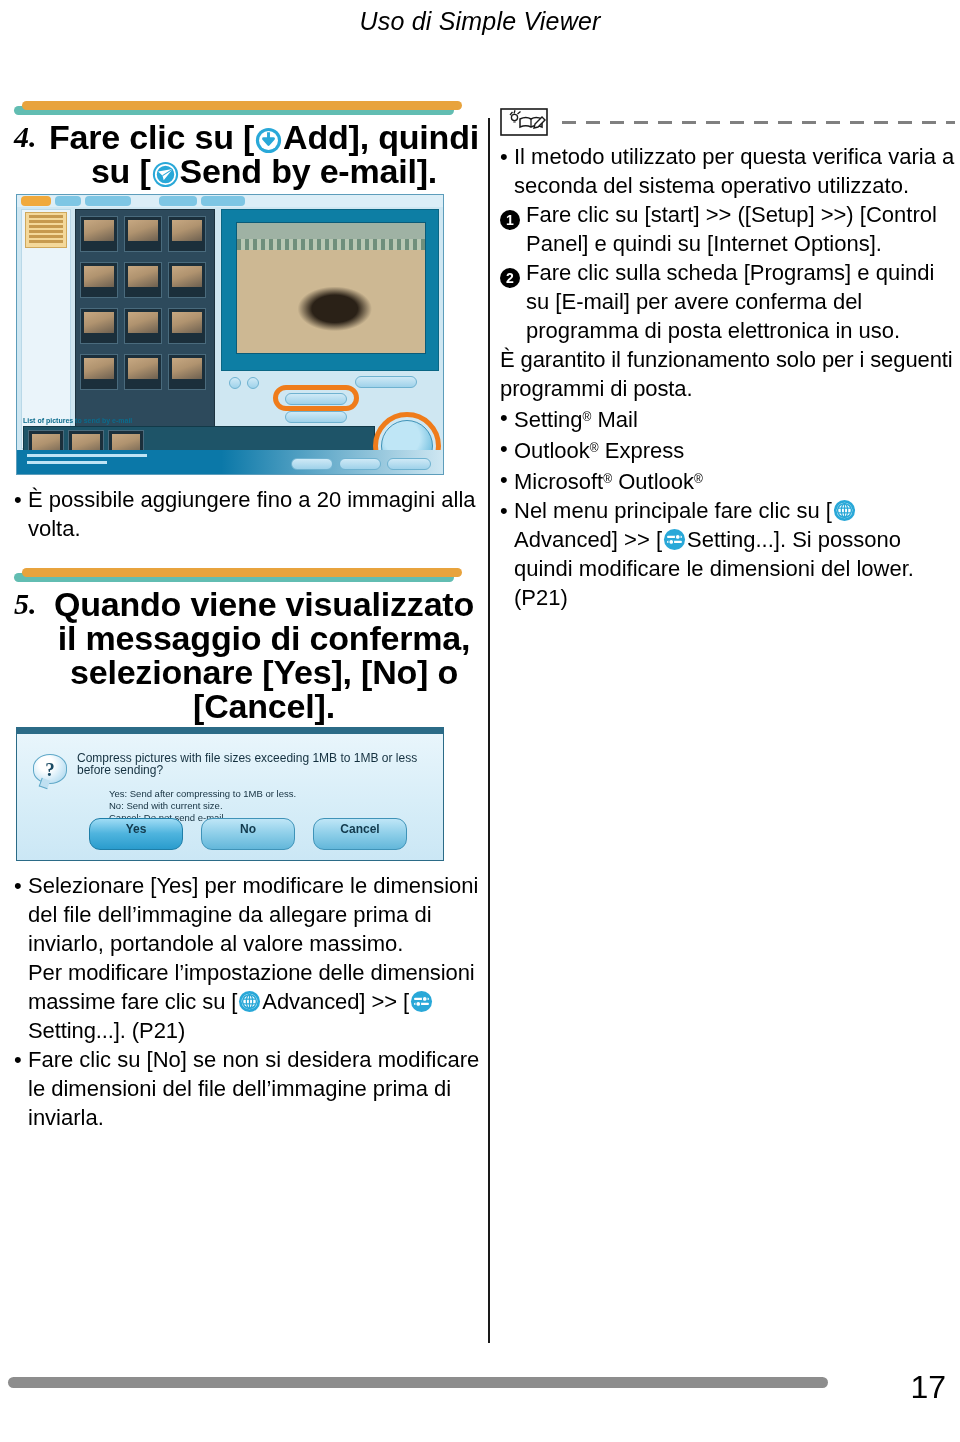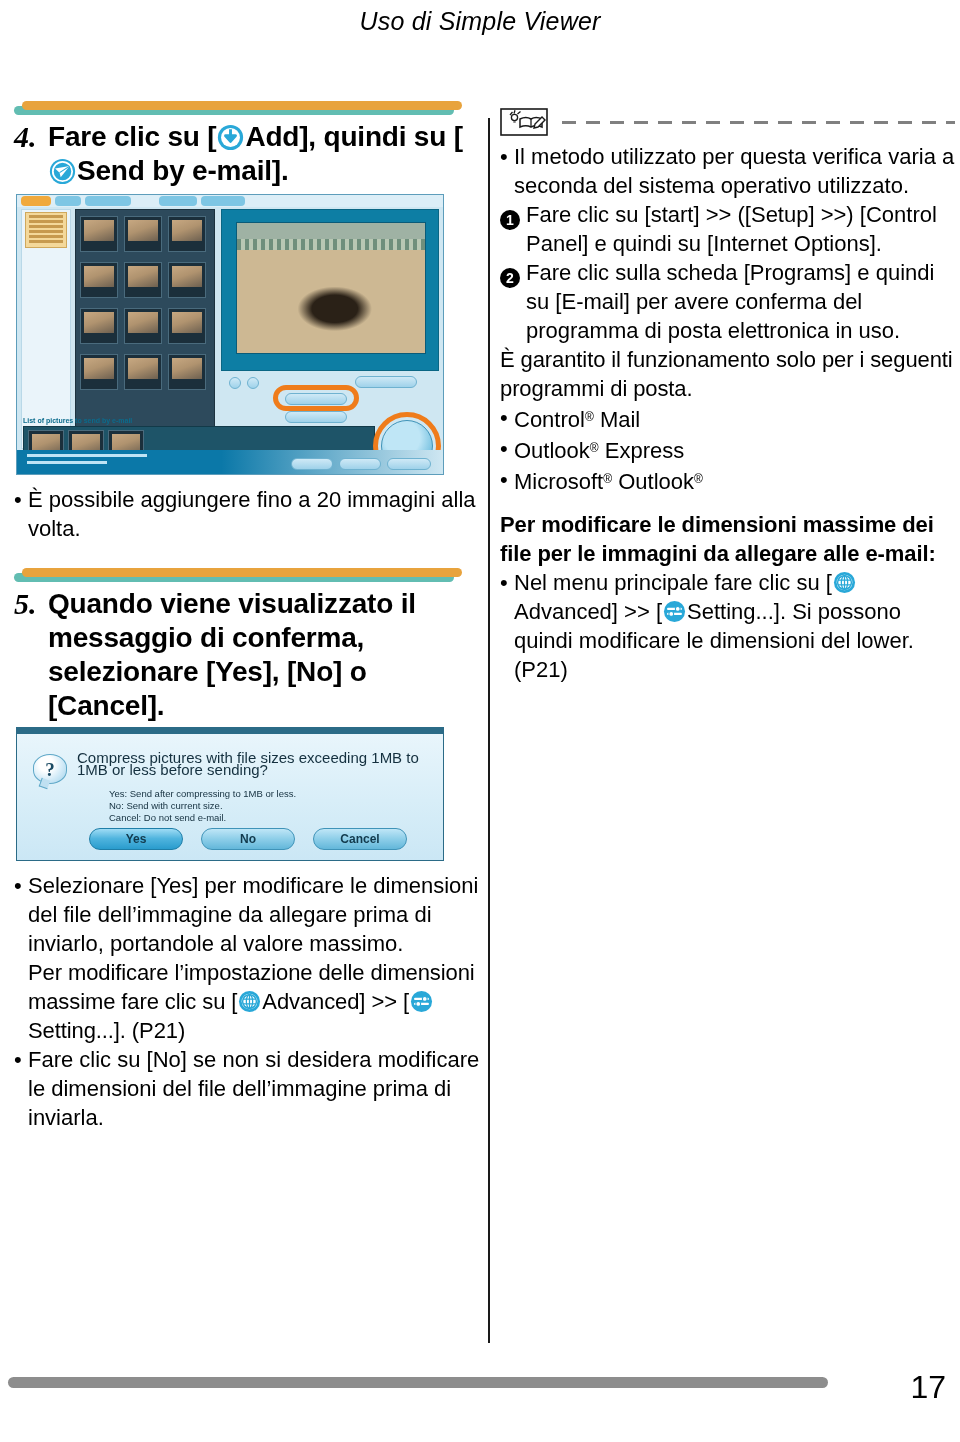"Fare clic su [ Add]," .step-text { font-size: 28px -> 34px; text-align: none -> center }
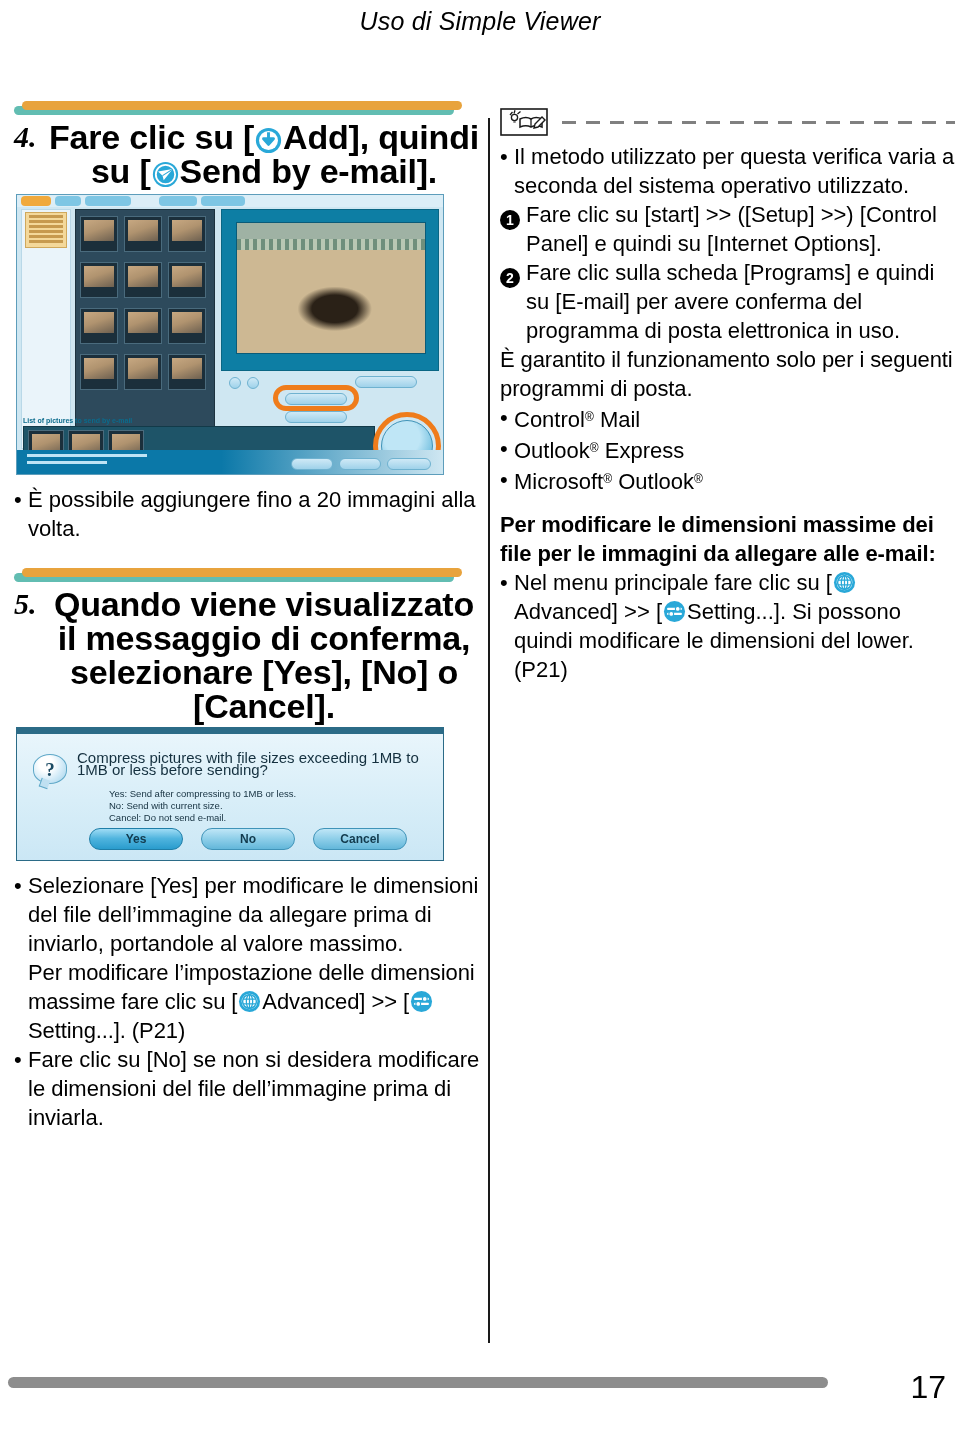"Control" span { text: Control -> Setting }
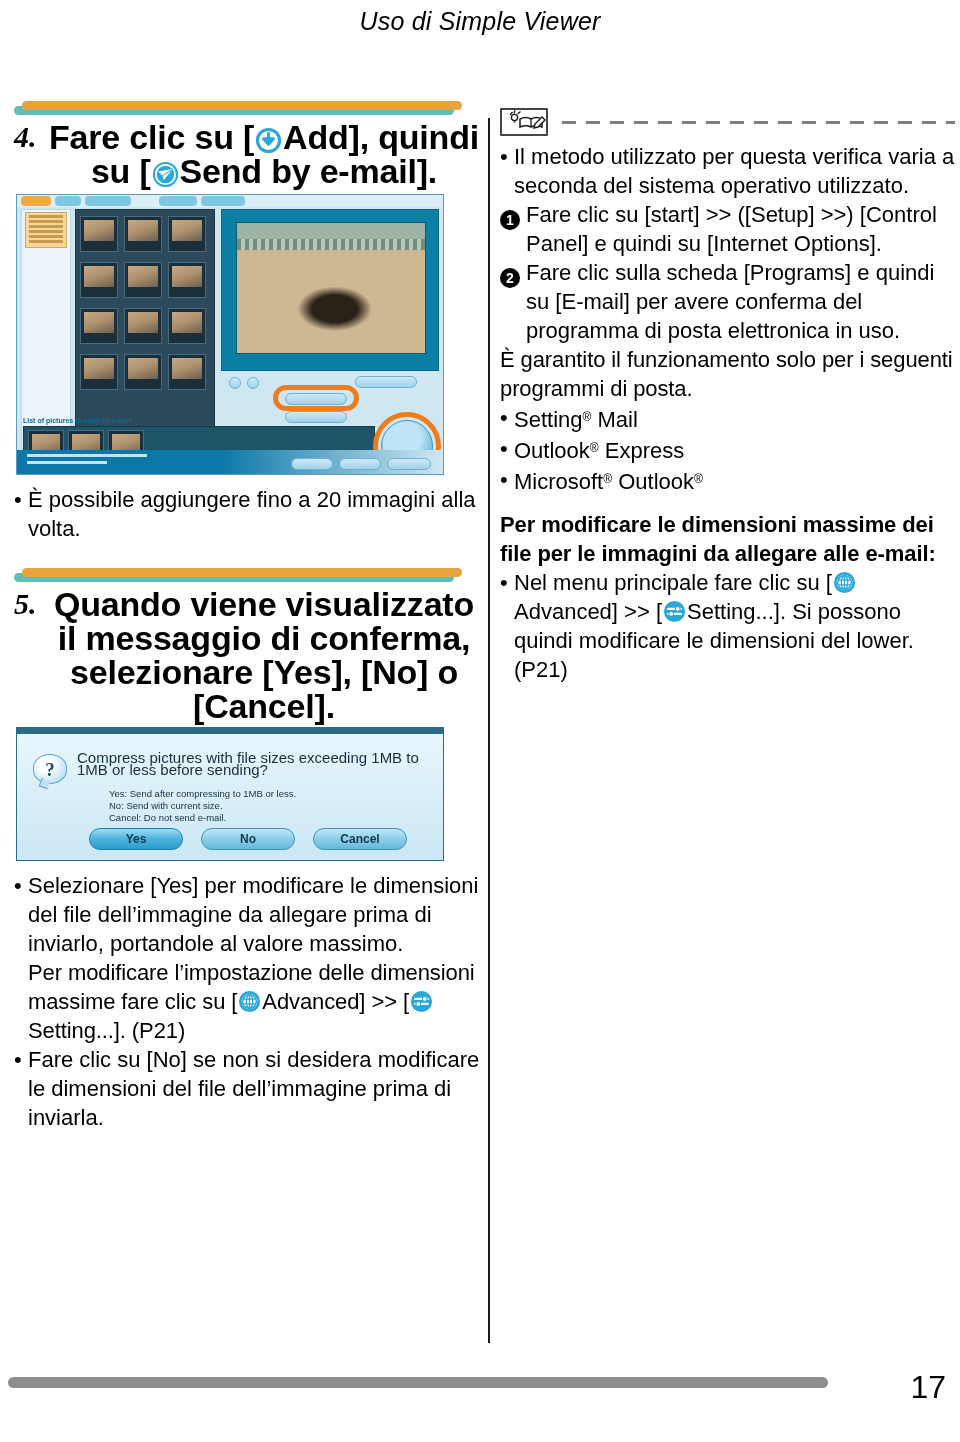"Per modificare le dimensioni massime" div.para { html: <div>Per modificare le dimensioni massime dei file per le immagini da allegare alle e-mail:</div> -> none }
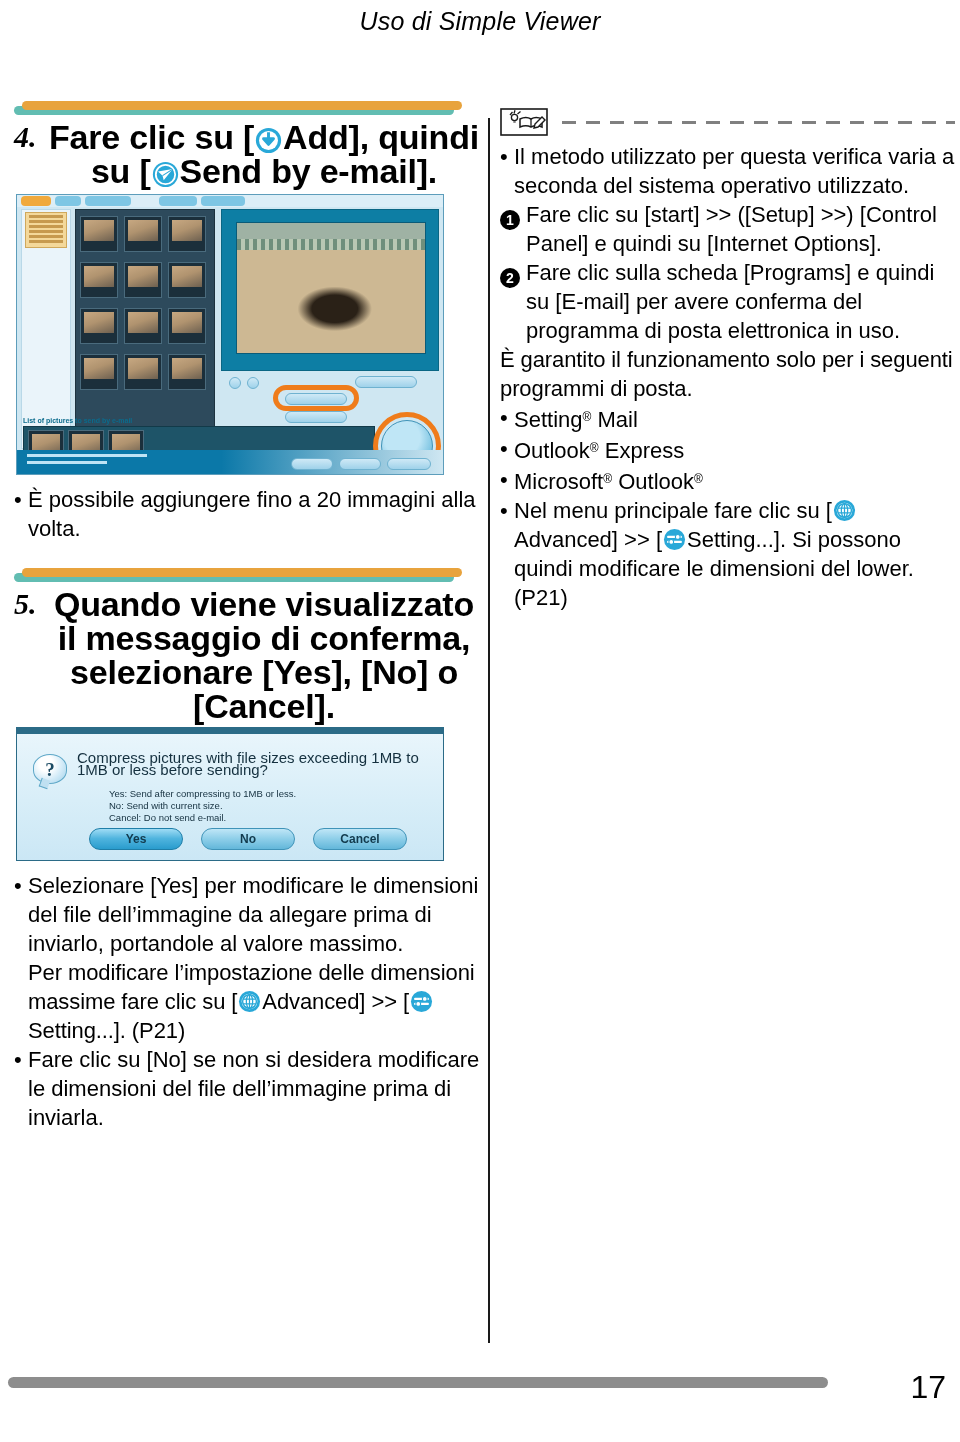"Compress pictures with file sizes" .dlg-t1 { font-size: 15px -> 12px }
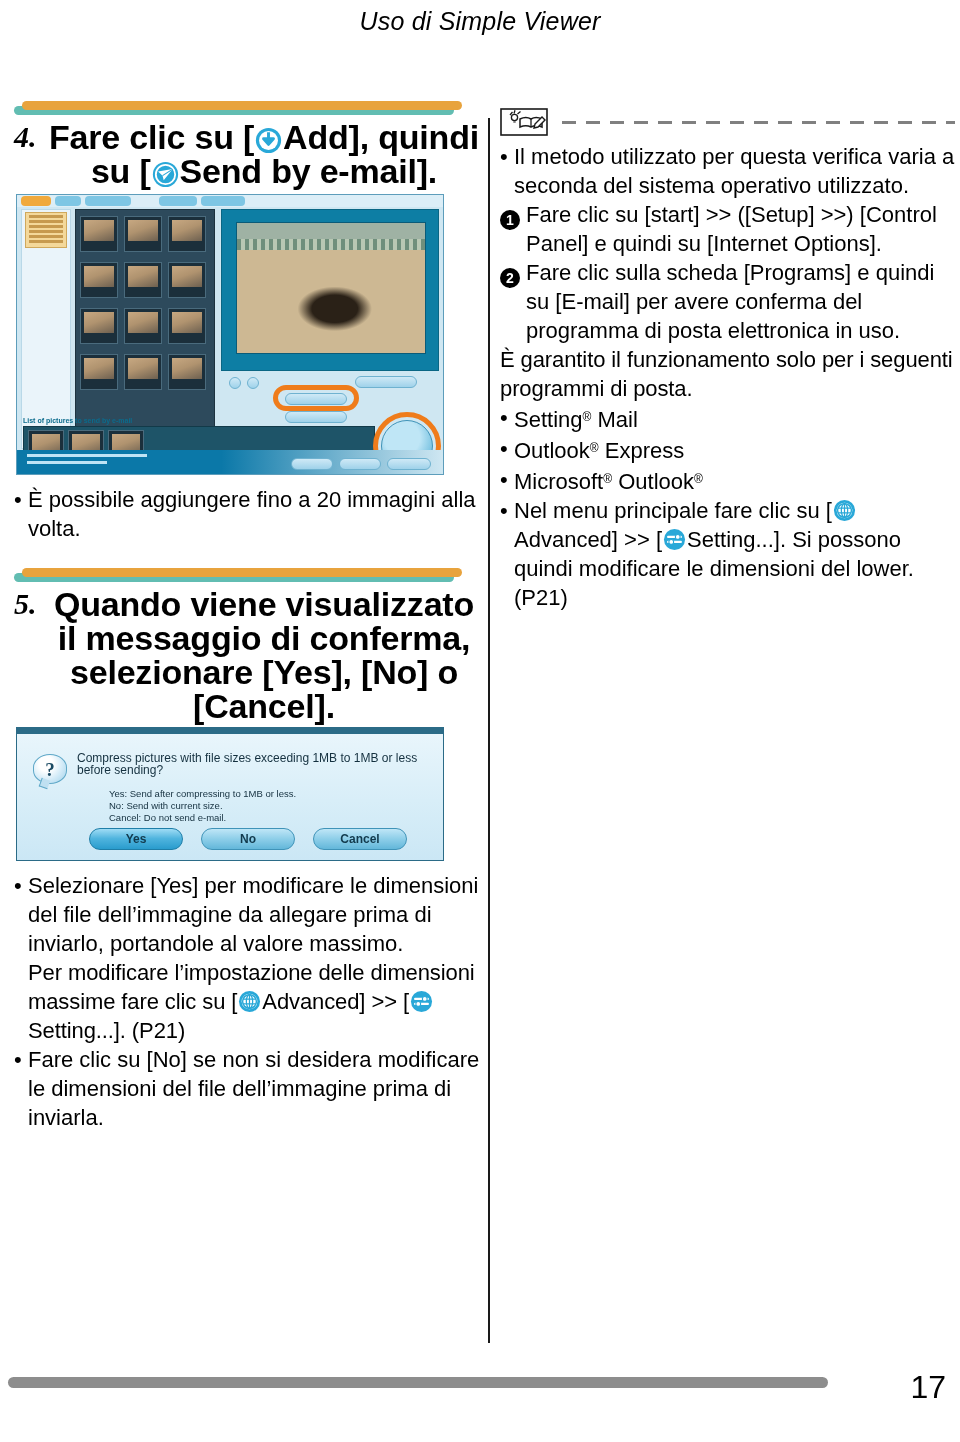"Yes" .dlg-btn { height: 22px -> 32px }
